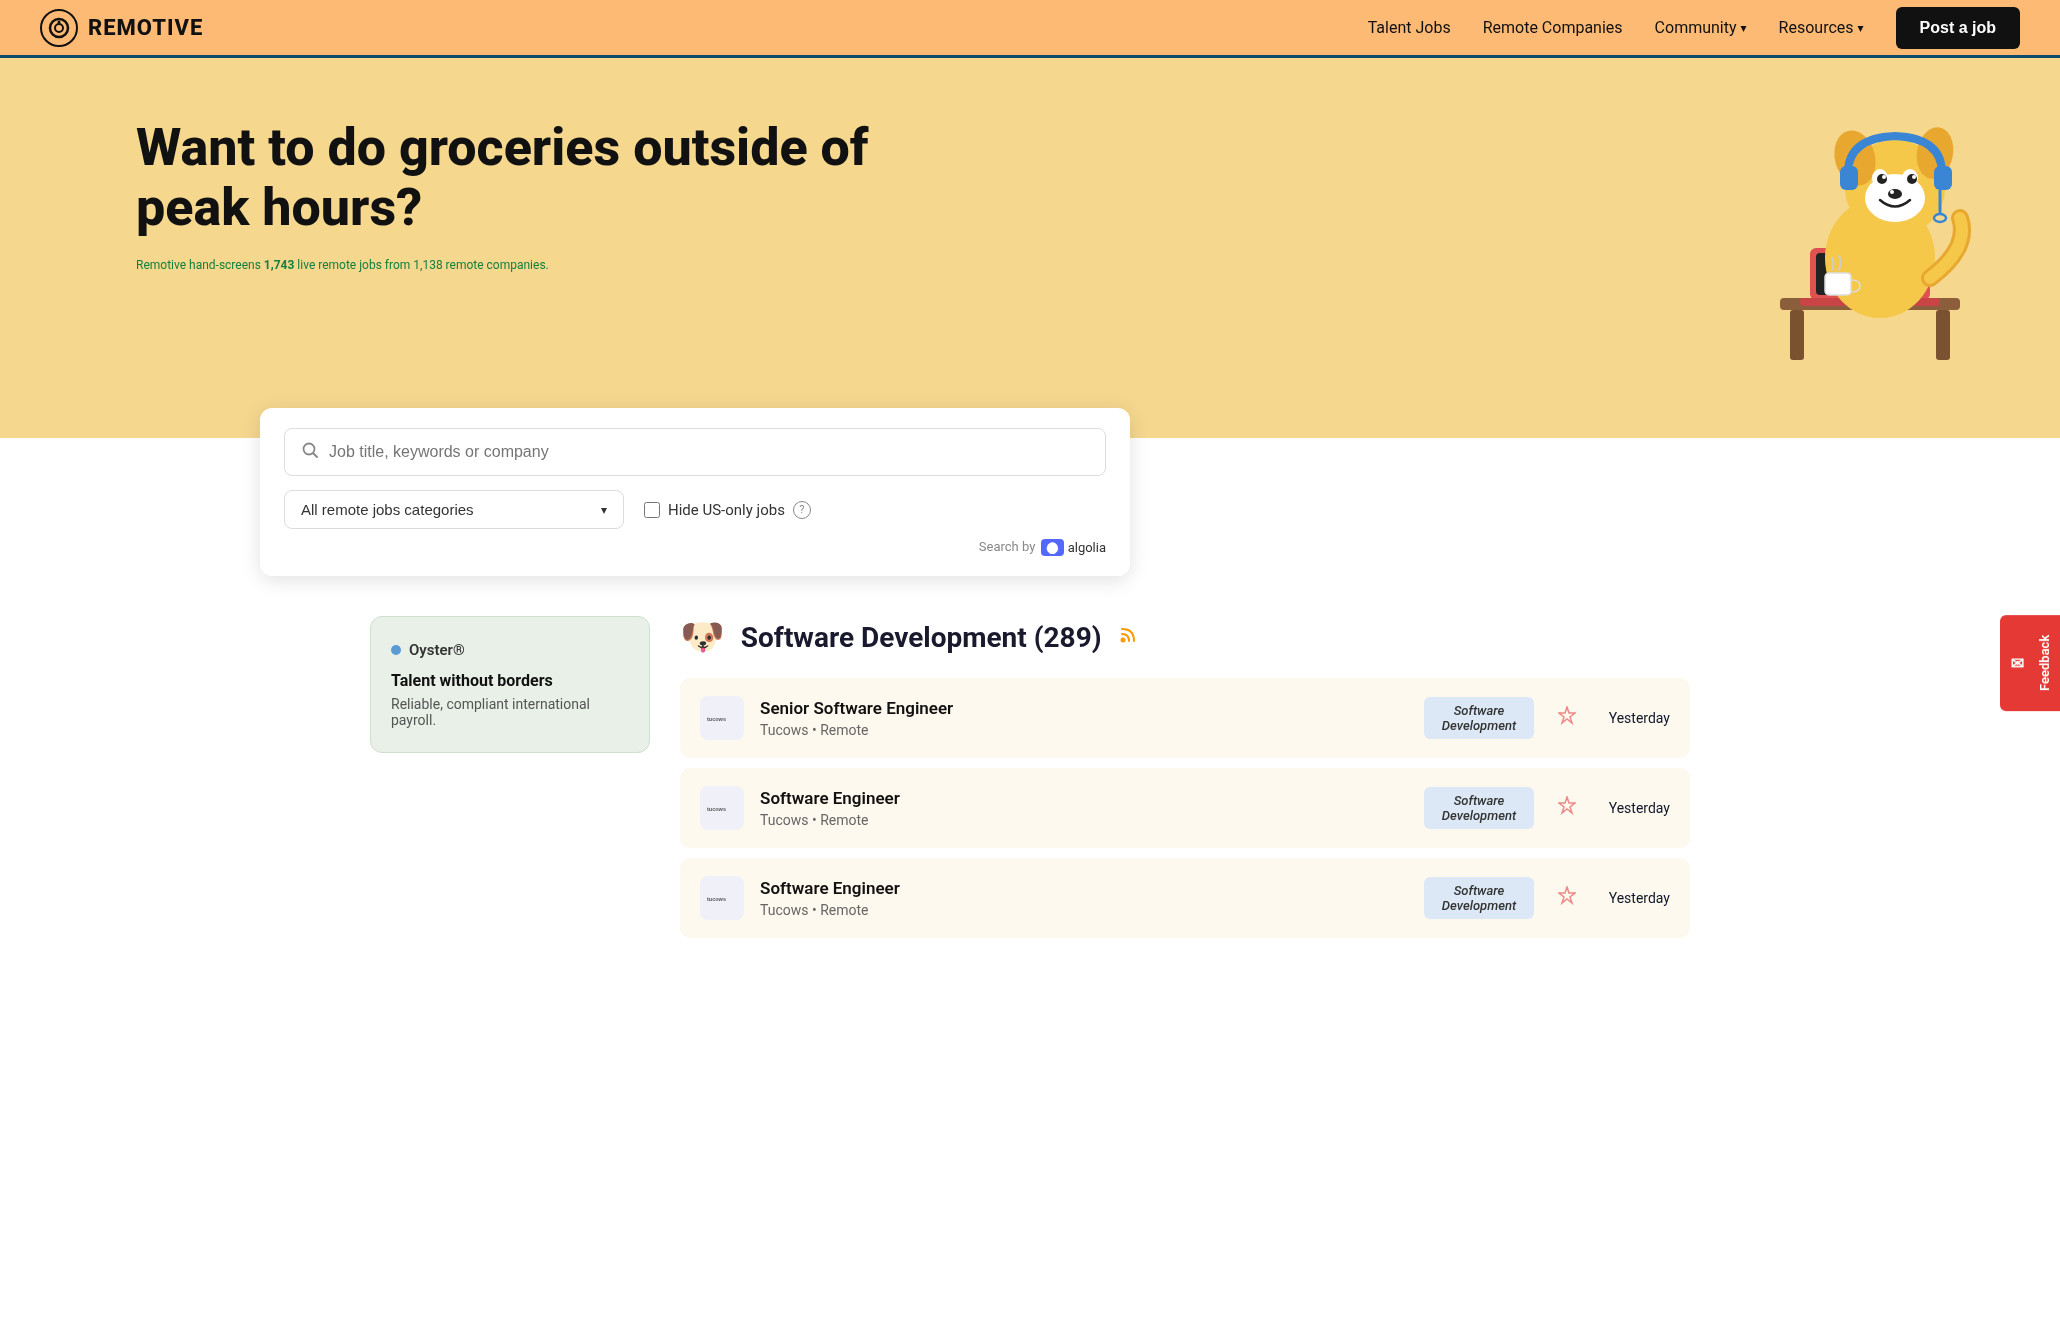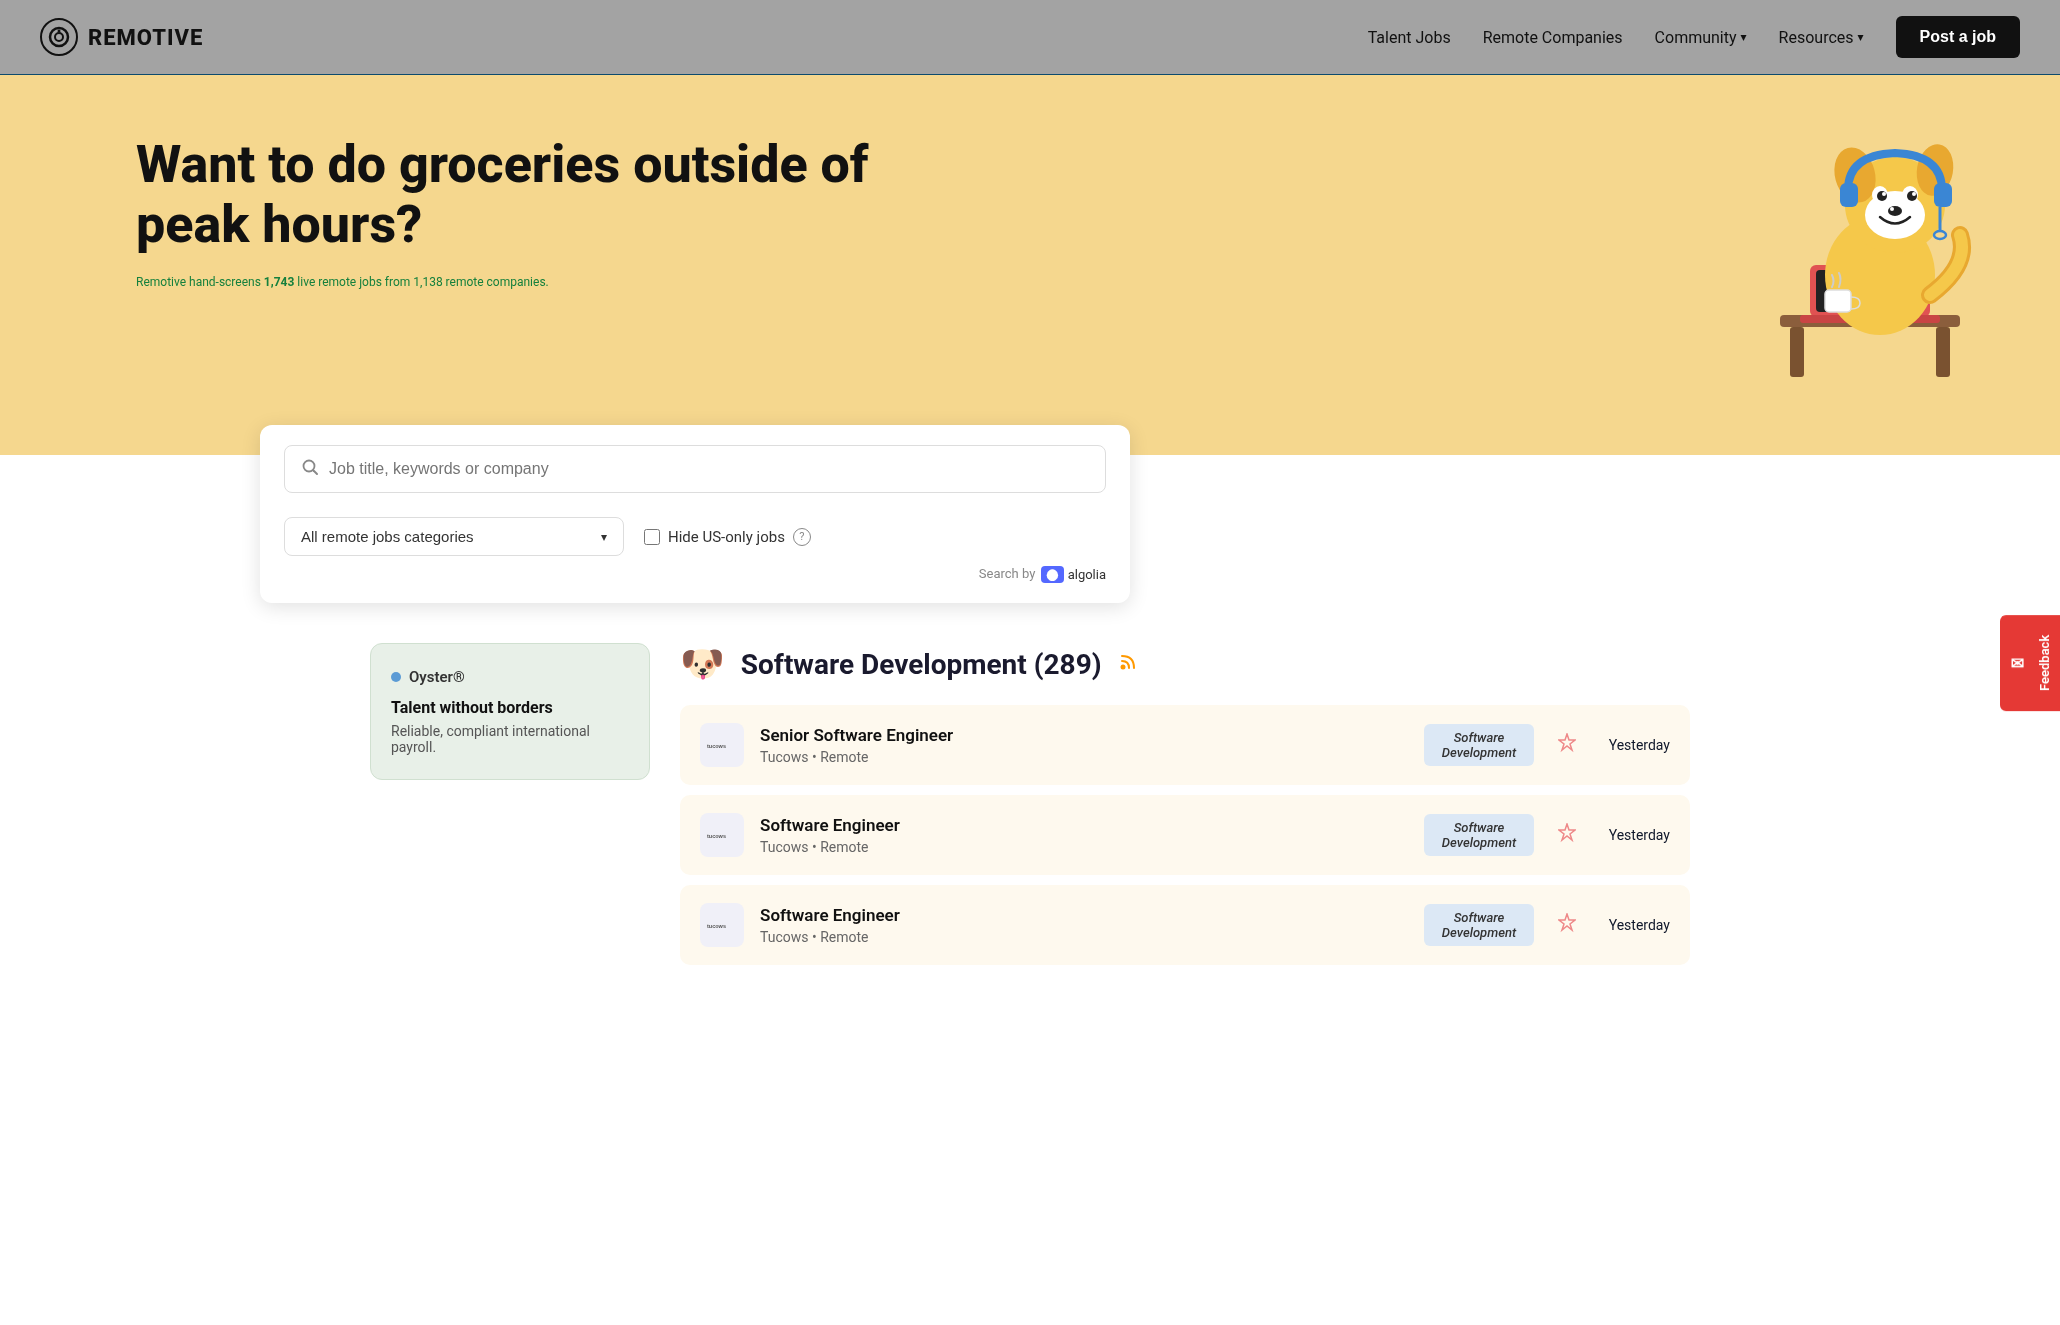"REMOTIVE" .navbar { background: #a3a3a3 -> #fdba74; border-bottom: 1px solid #0c4a6e -> 3px solid #0c4a6e; height: 75px -> 58px }
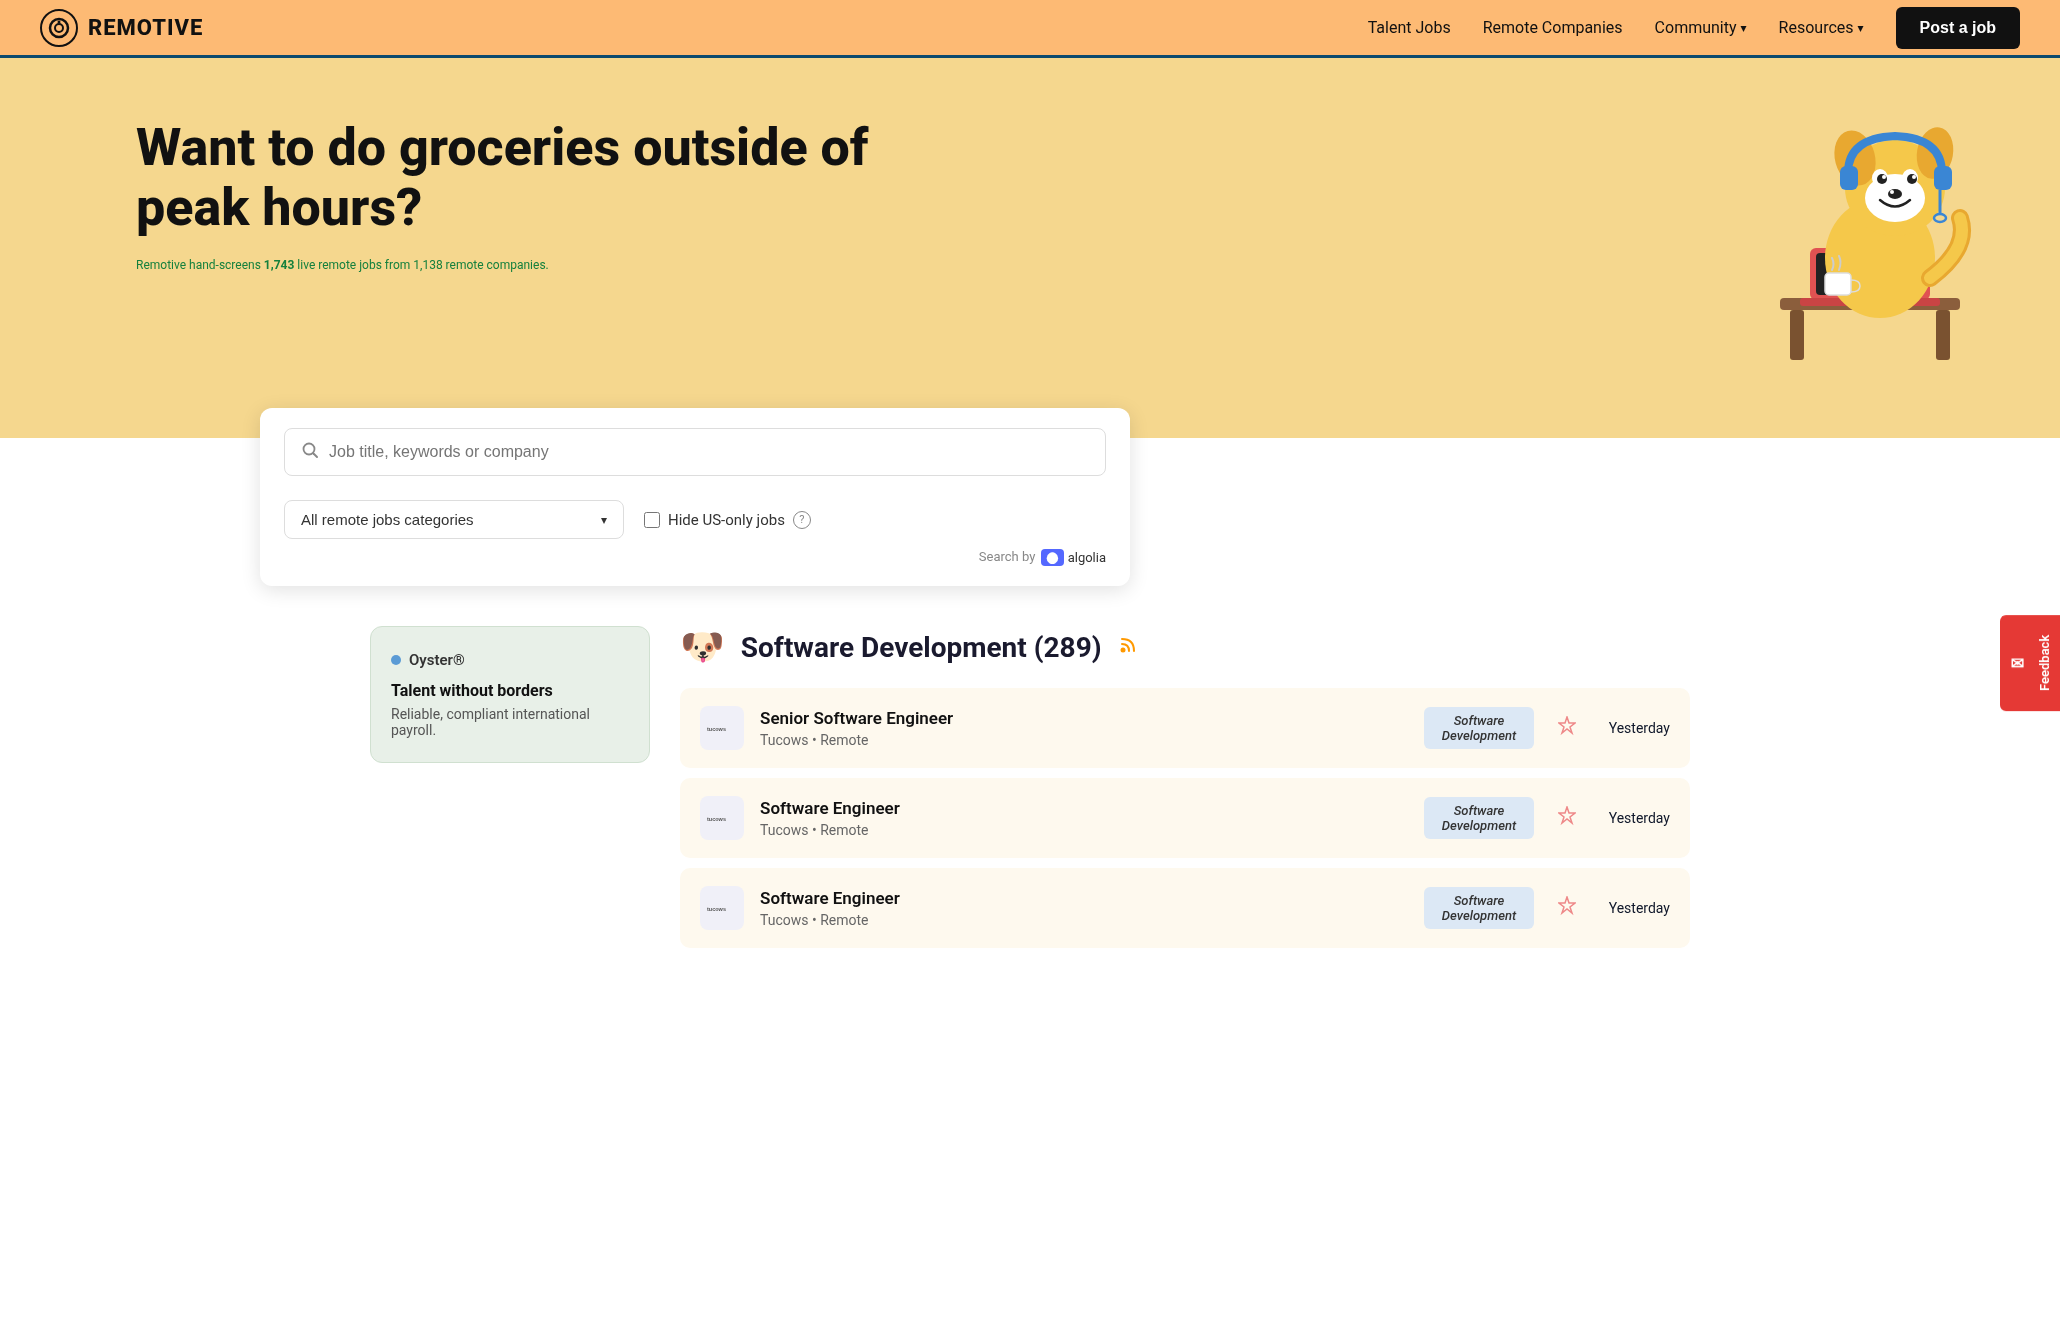"Job title, keywords or company" .search-input-row { margin-bottom: 24px -> 14px }
